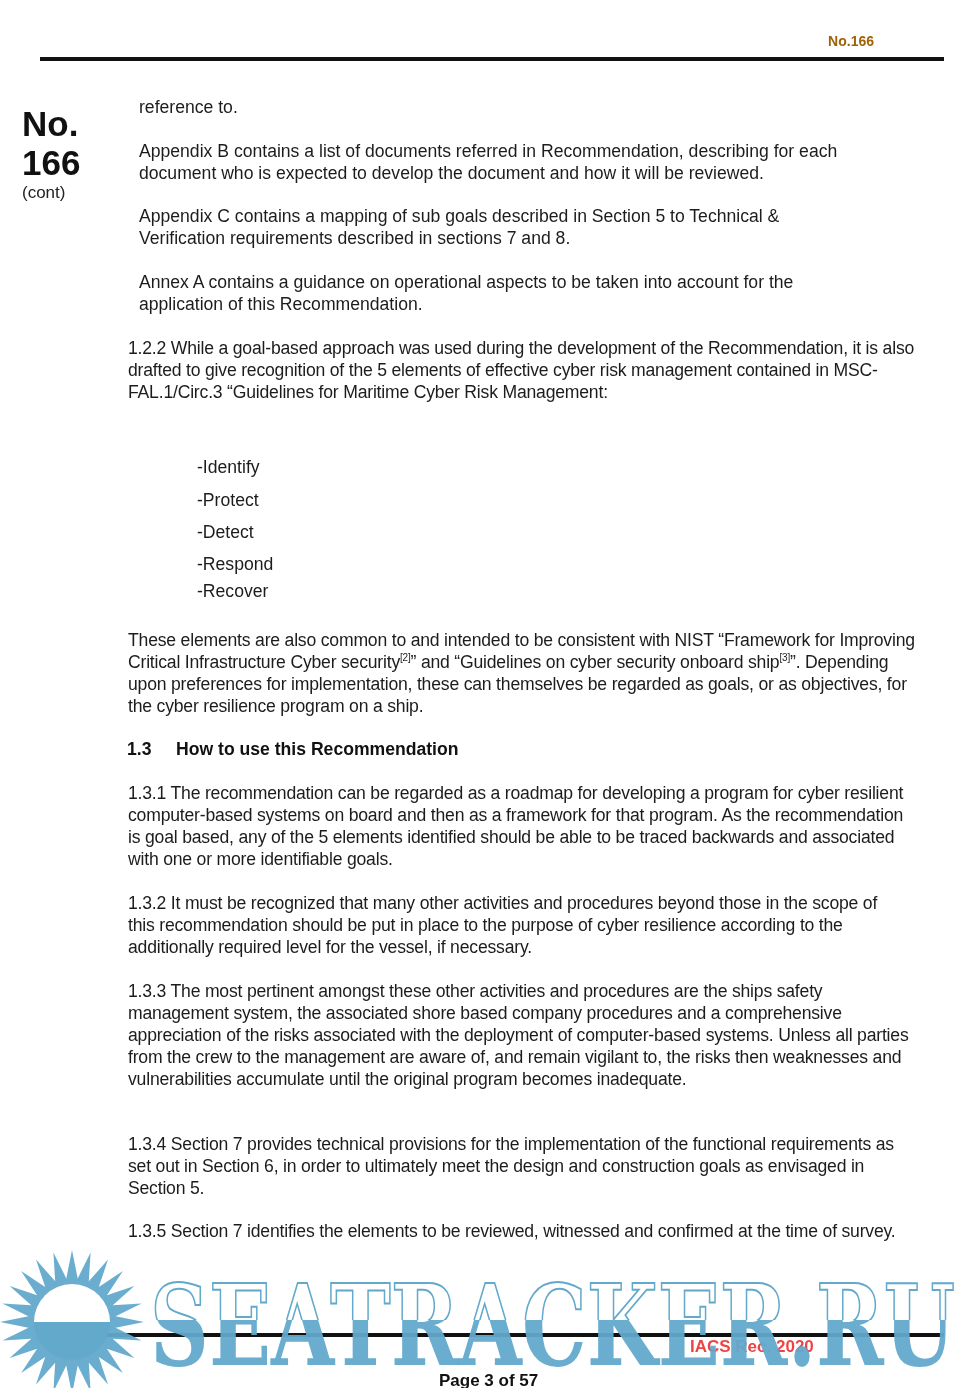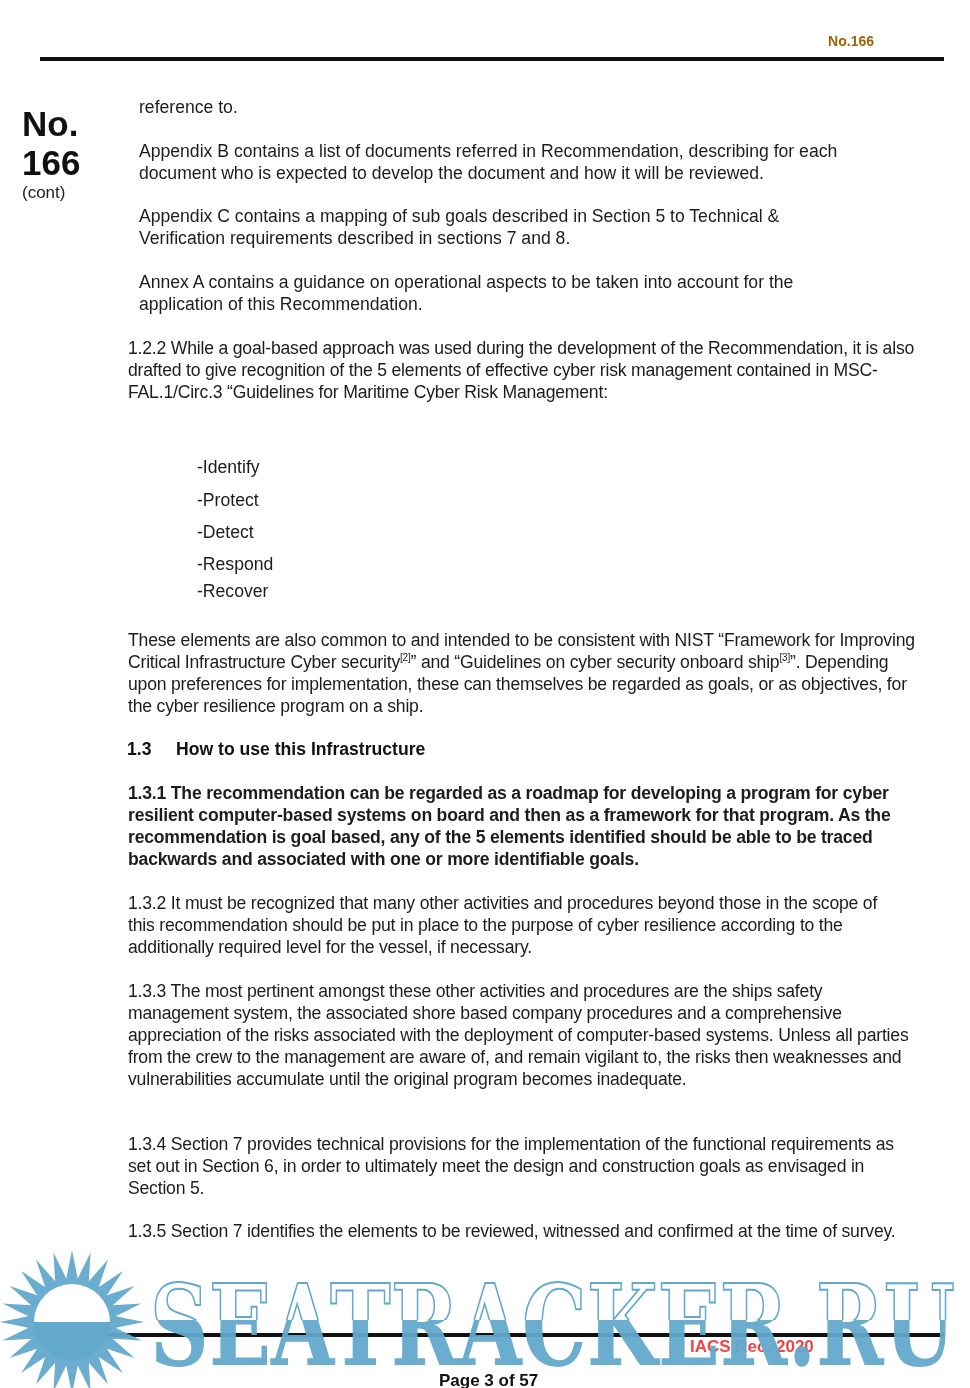"How to use this Infrastructure" span { text: Infrastructure -> Recommendation }
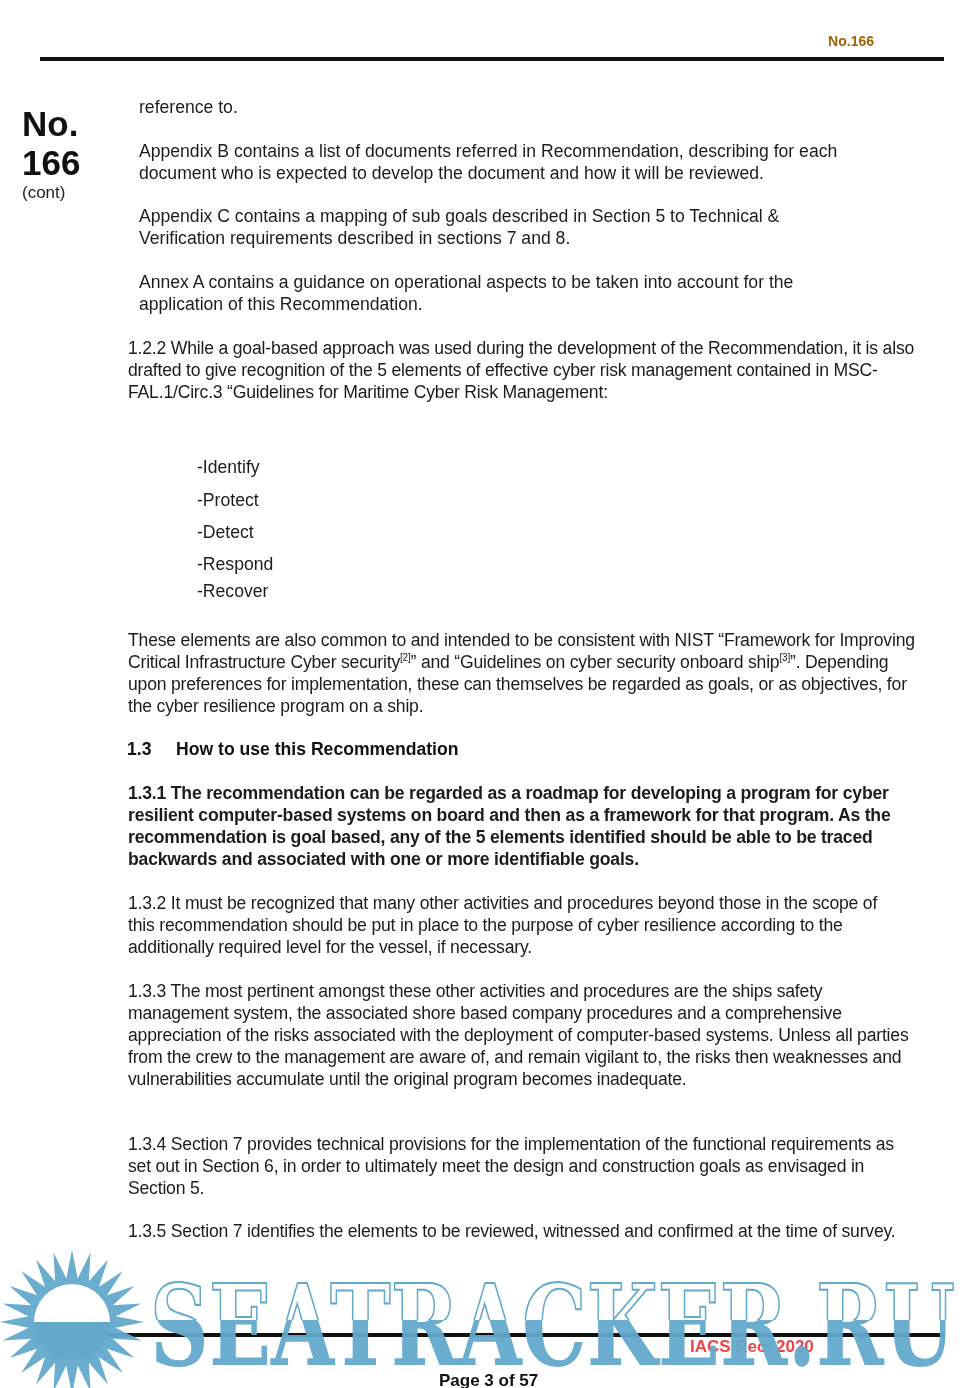"1.3.1 The recommendation can be" p.p { font-weight: bold -> none }
